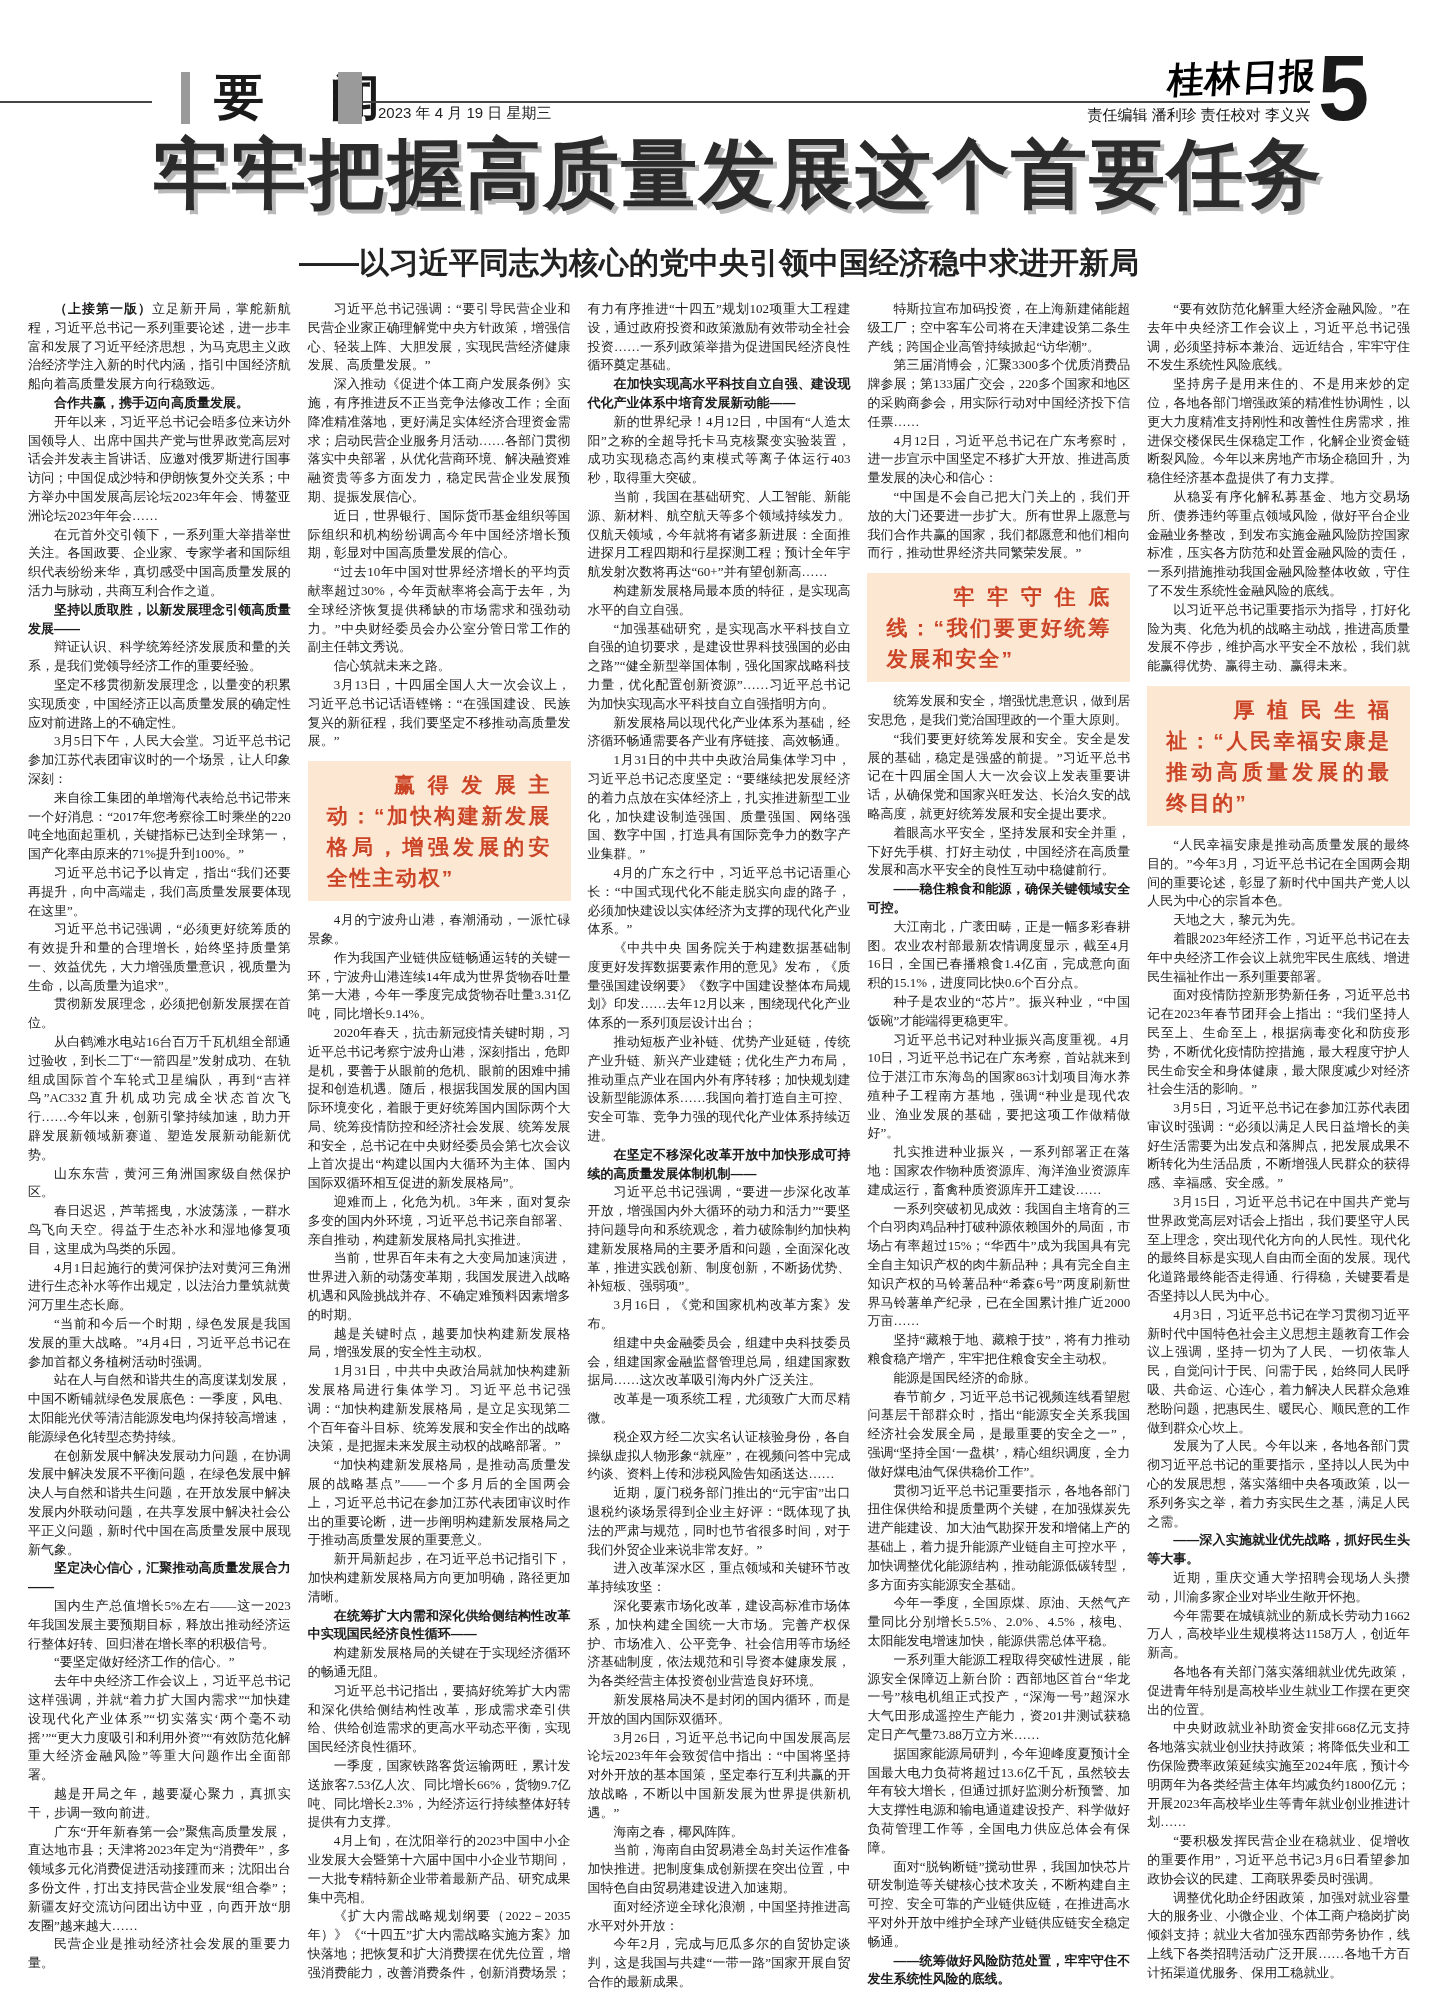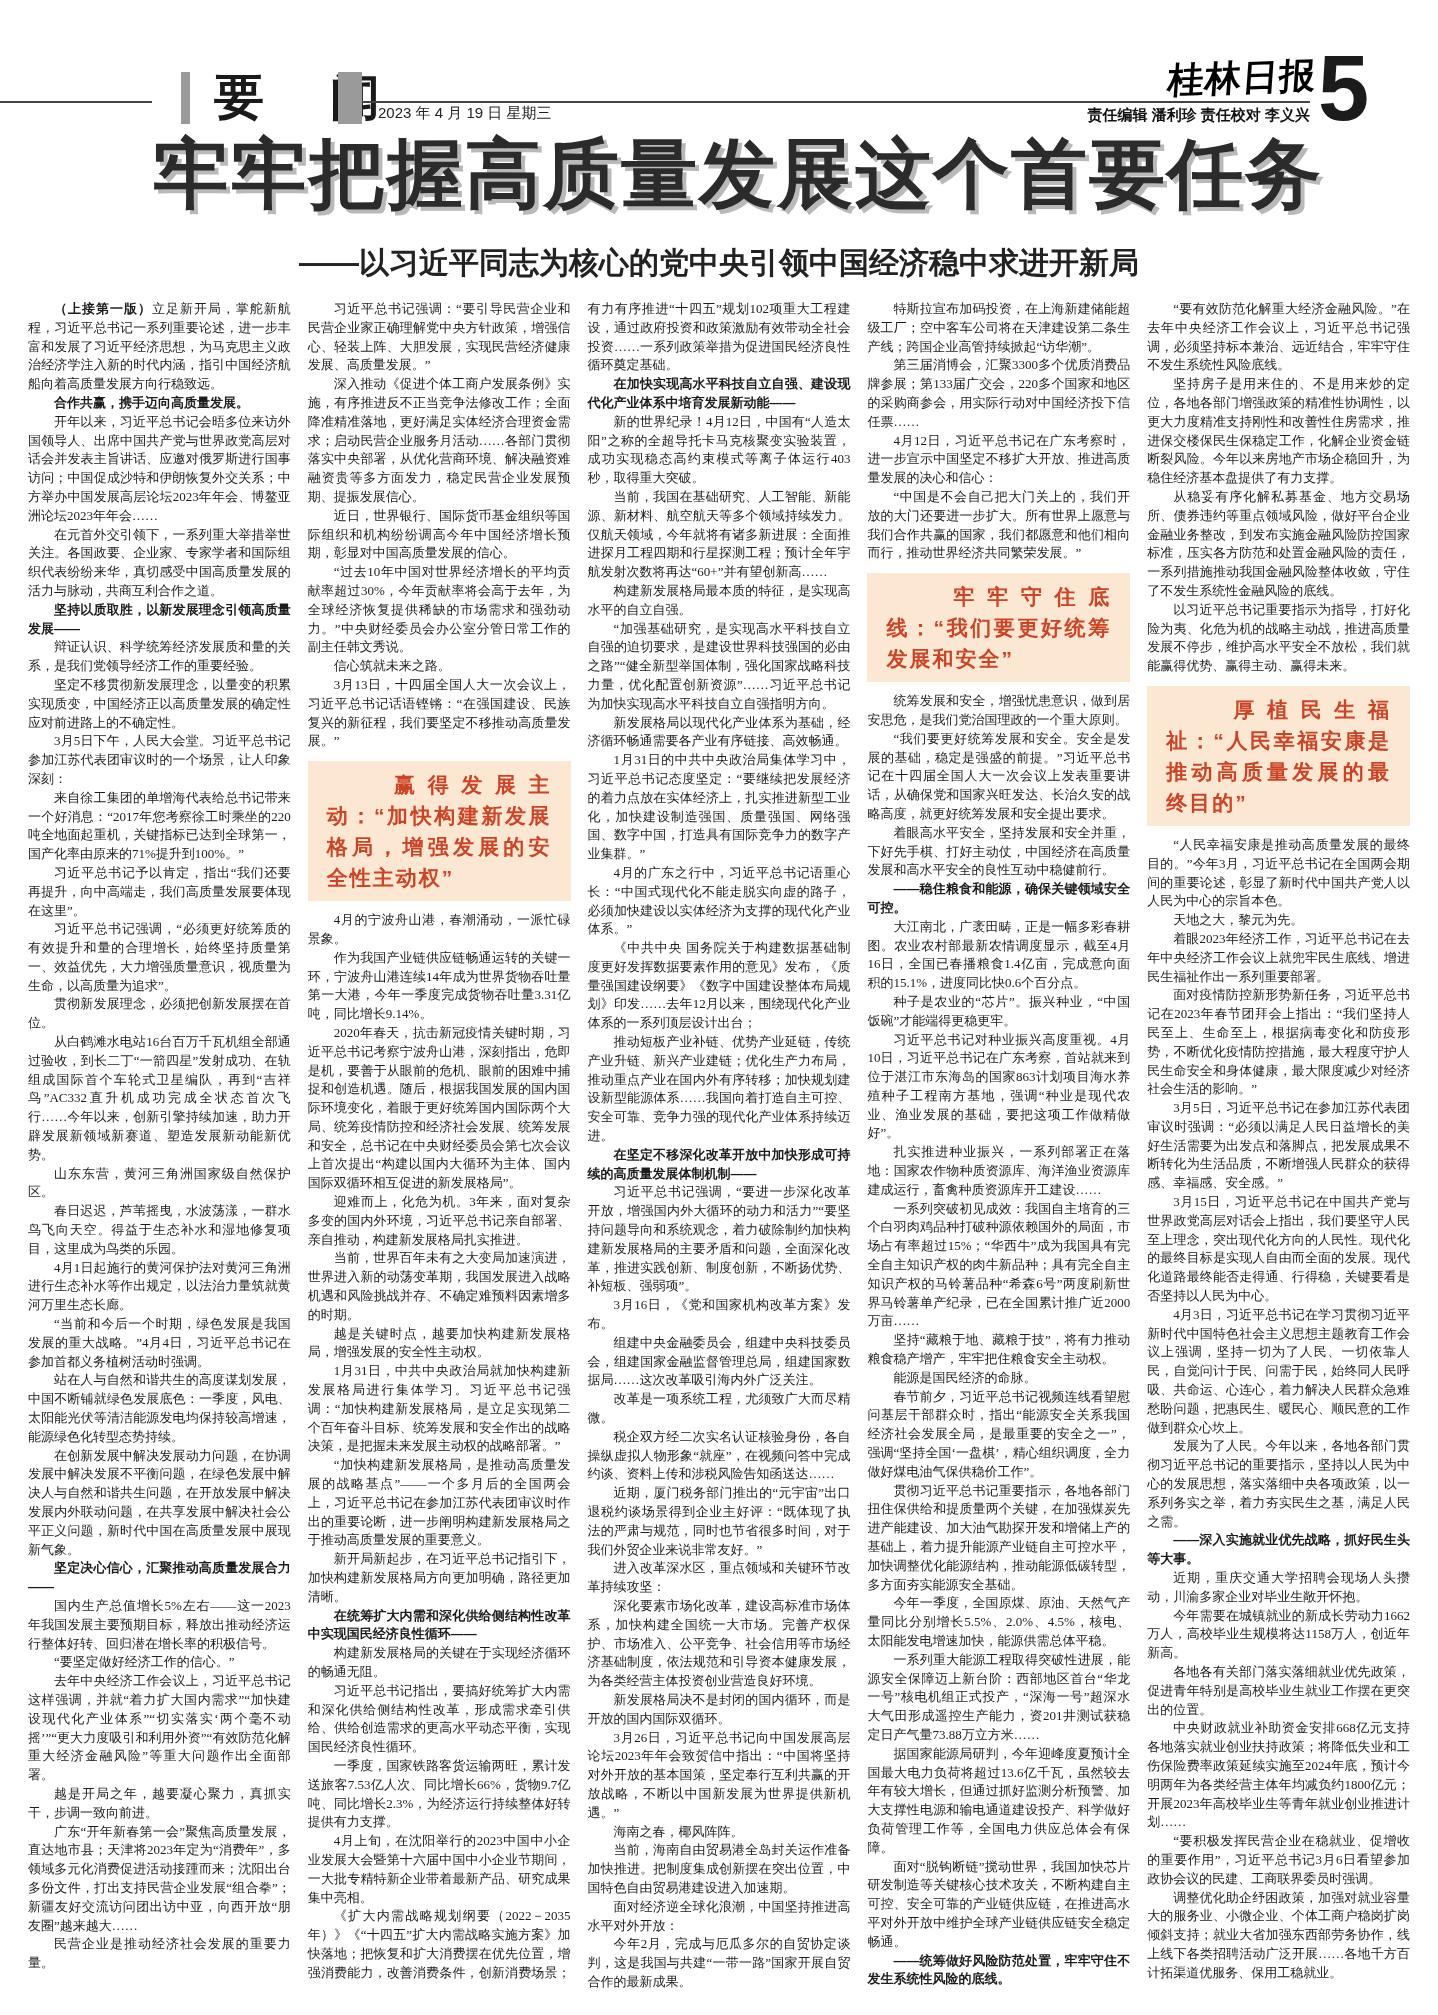"责任编辑 潘利珍 责任校对 李义兴" .editors { font-weight: bold -> normal }
